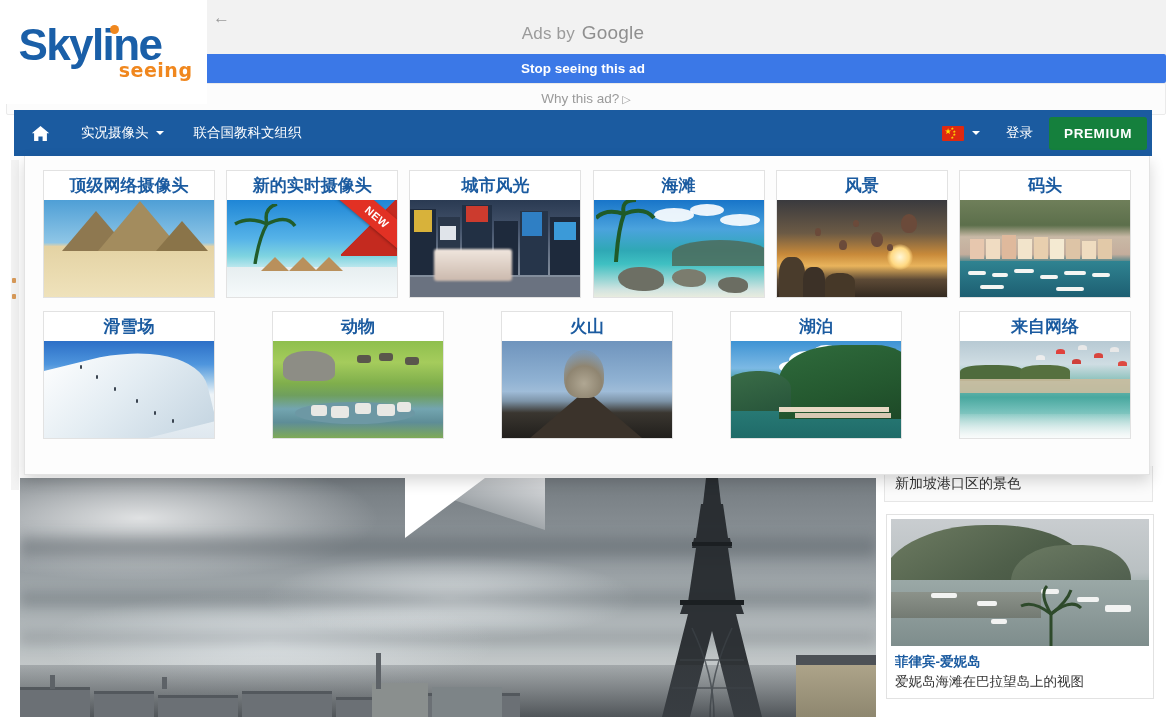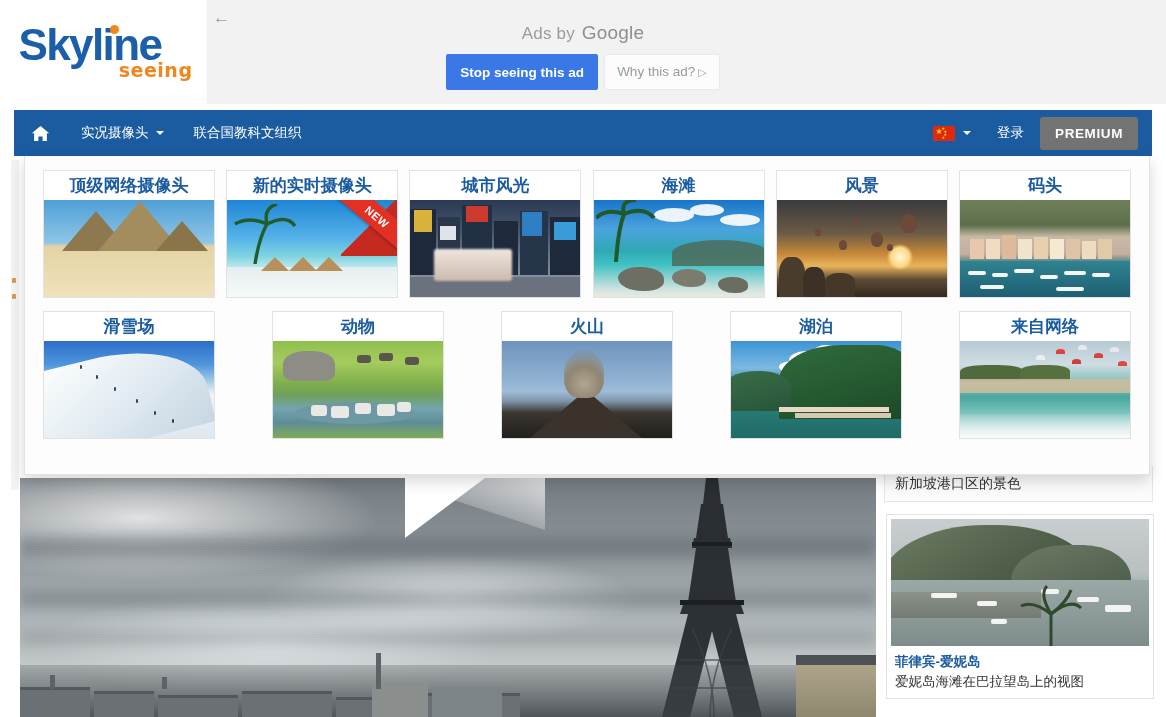"Stop seeing this ad" .ad-btns { flex-direction: none -> column }
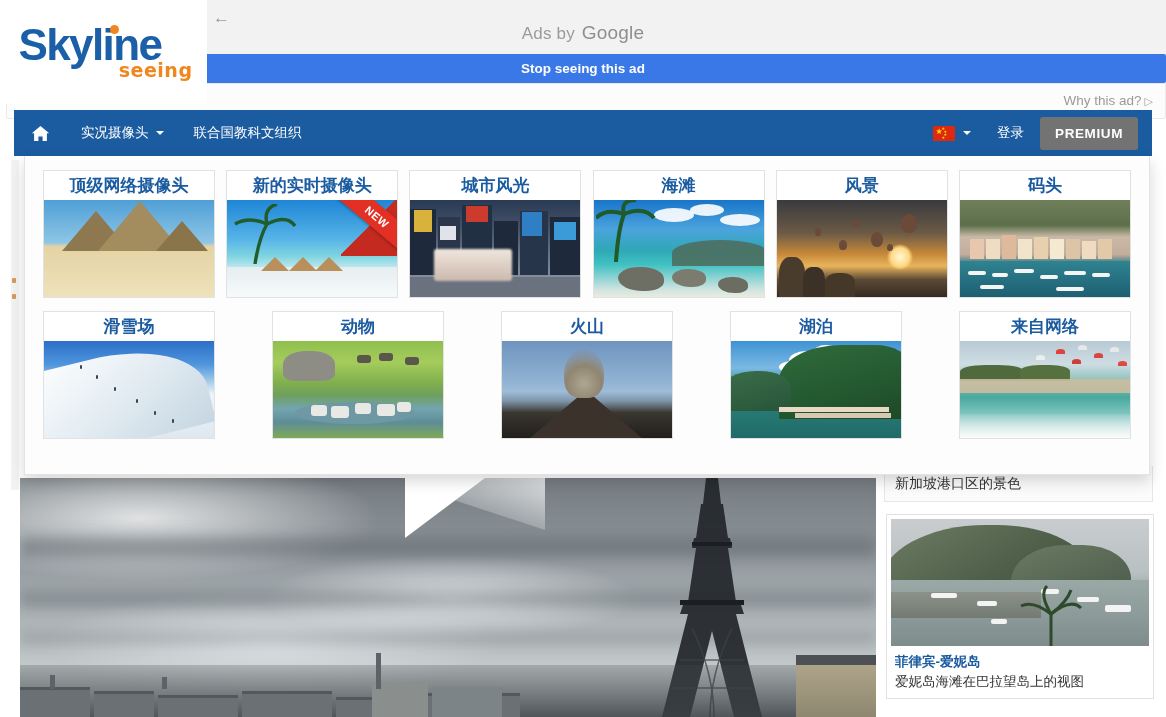"Why this ad? ▷" .ad-btn-why { line-height: 20px -> 15px; text-align: right -> none }
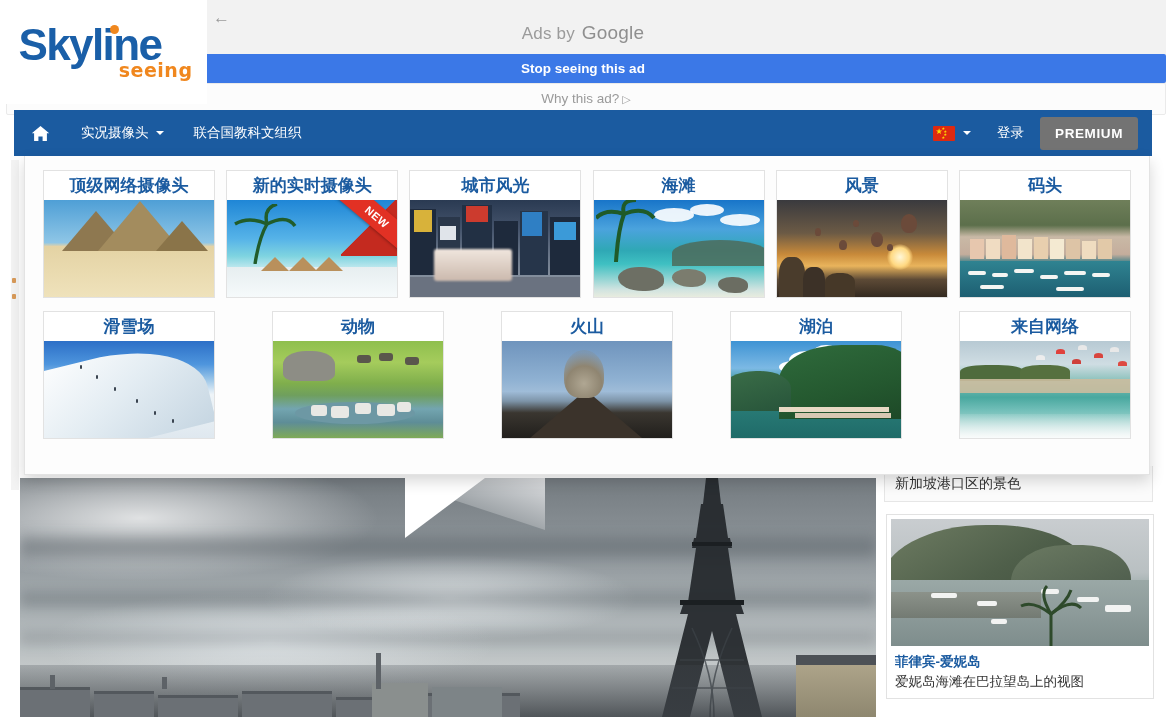"PREMIUM" .premium-btn { background: #737373 -> #15803d; margin-right: 14px -> 5px }
